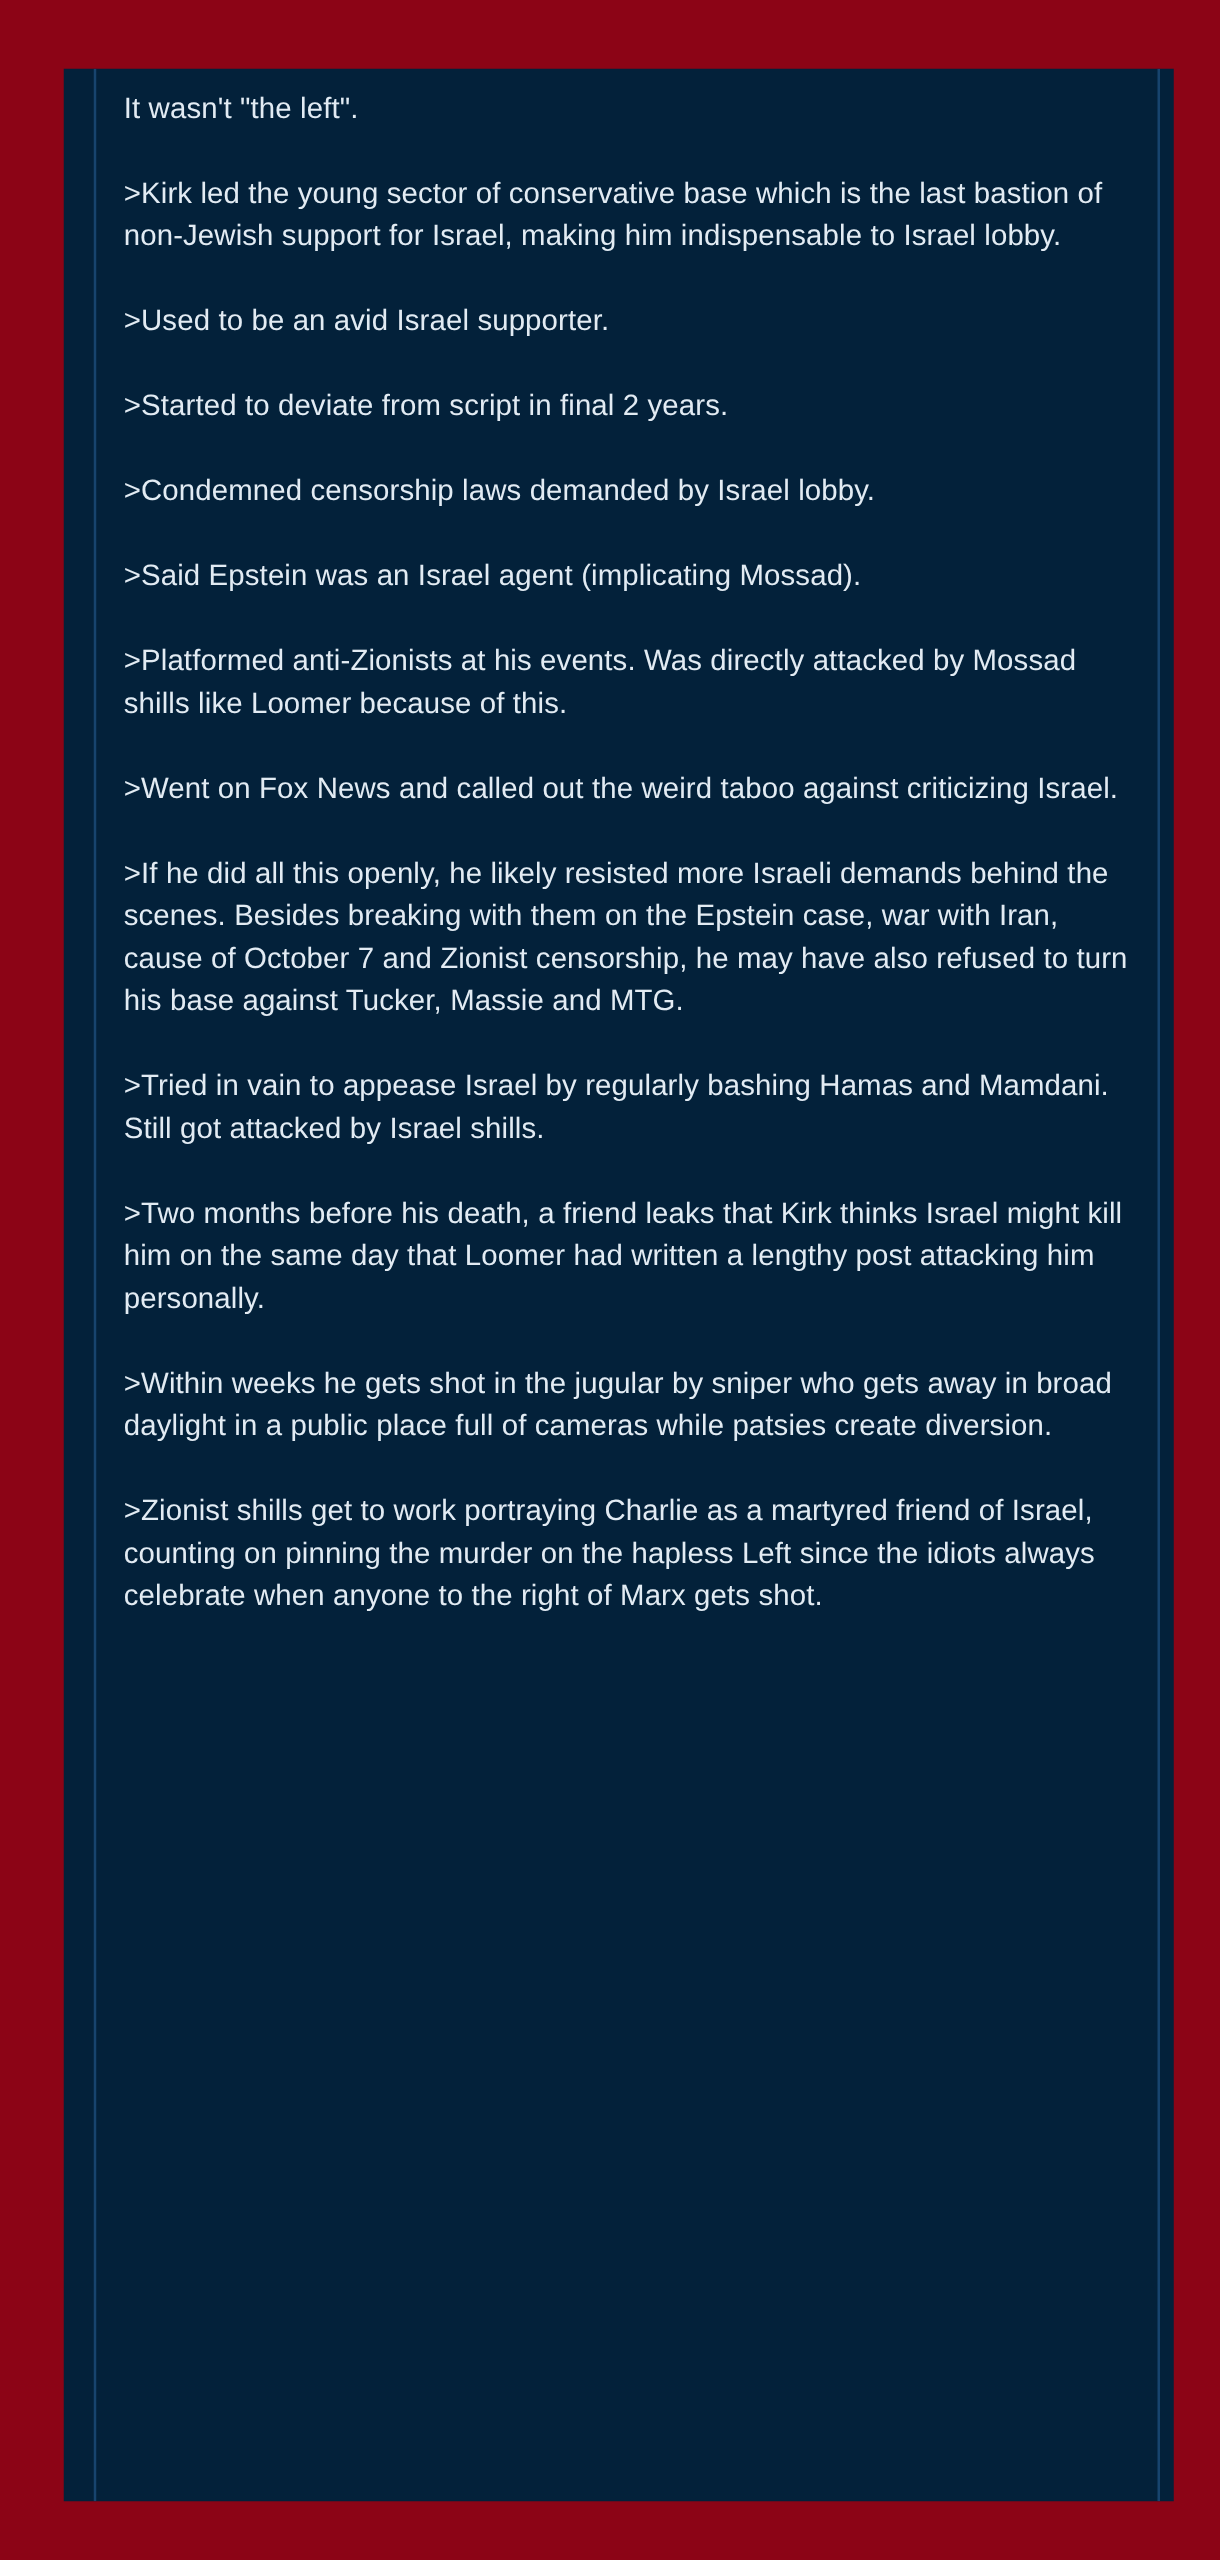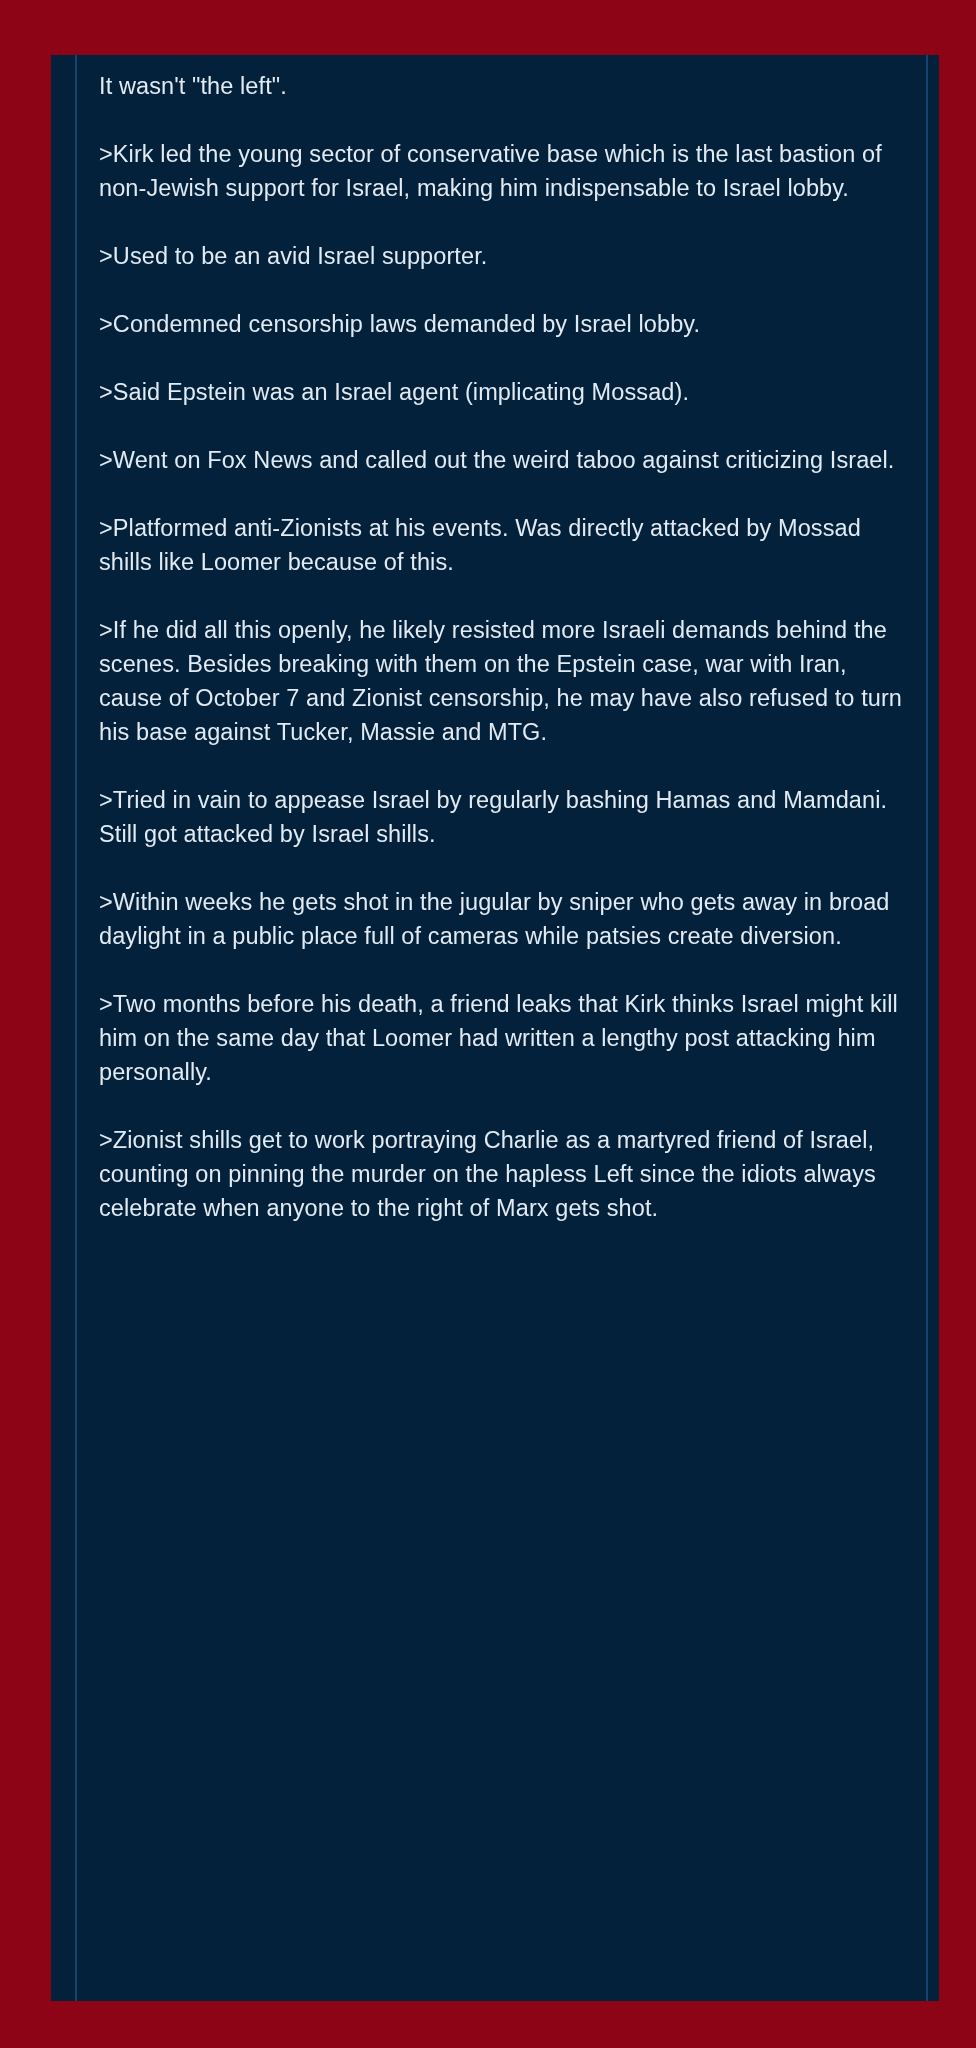">Started to deviate from script" p { html: none -> <p>&gt;Started to deviate from script in final 2 years.</p> }
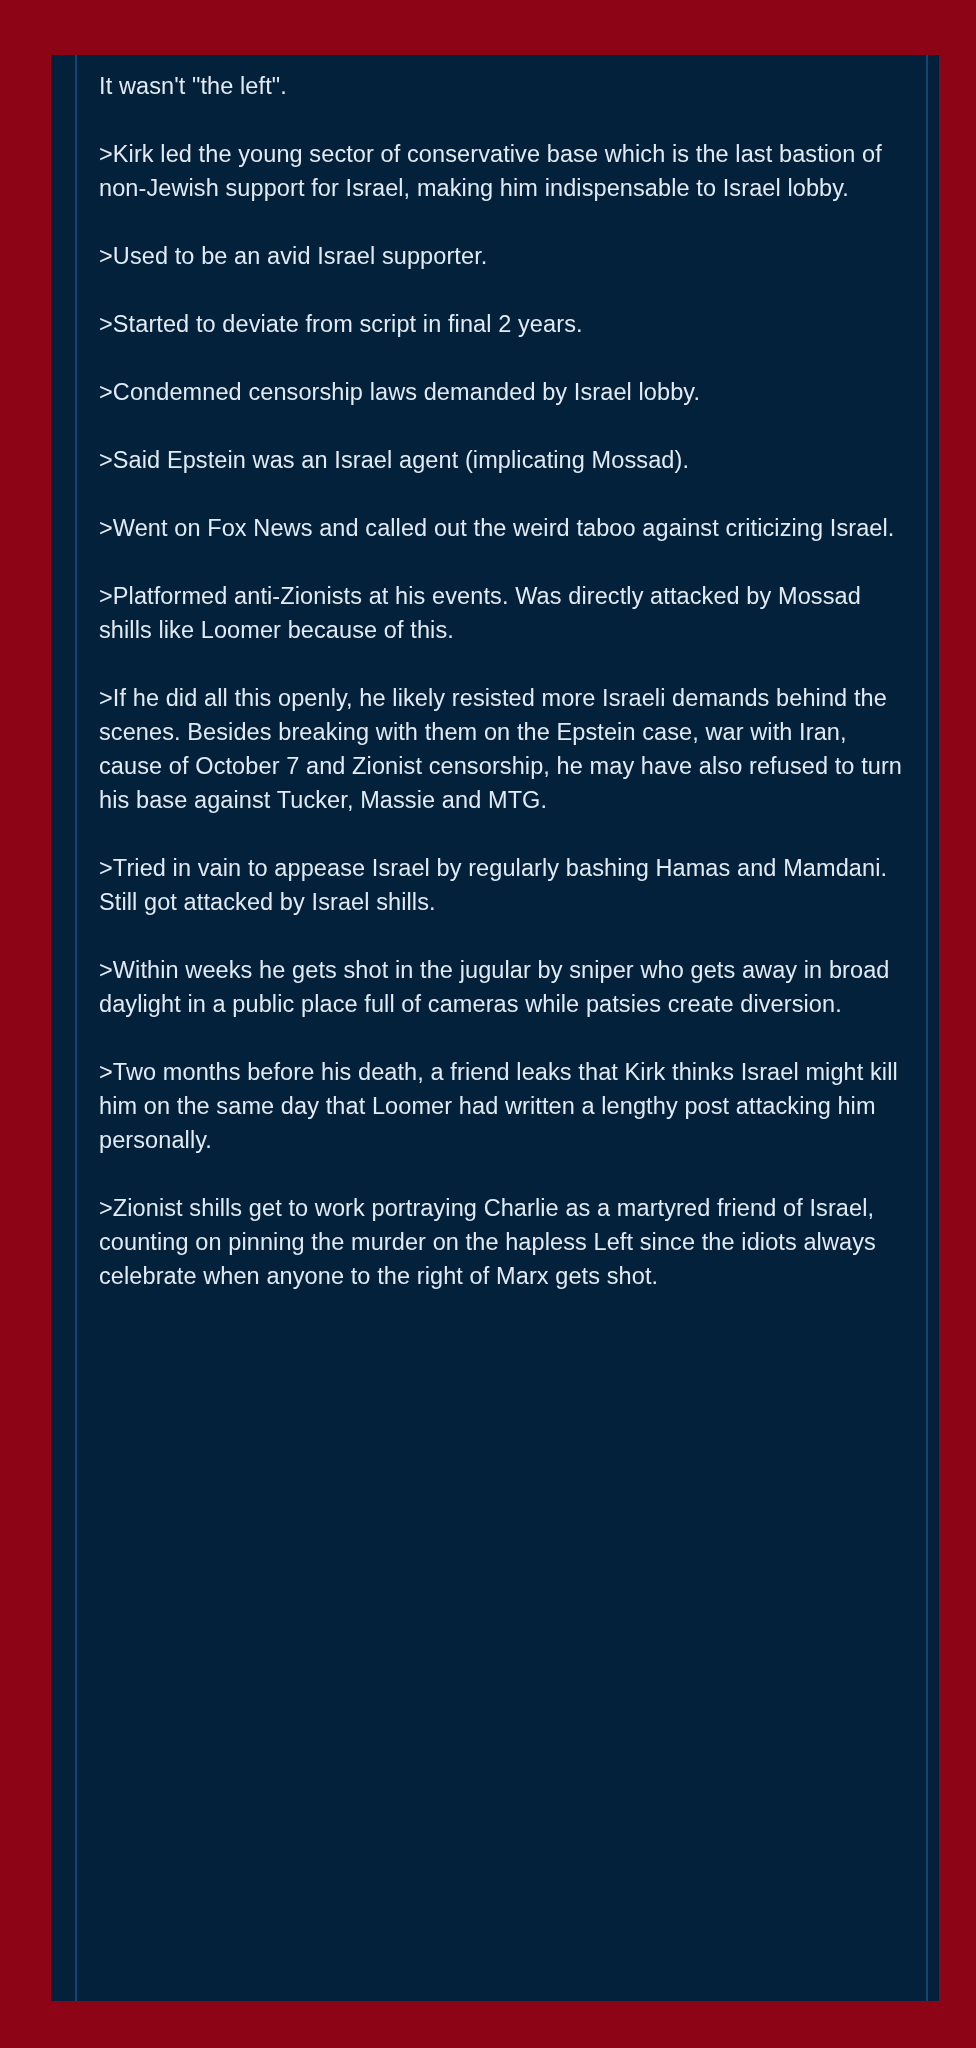">Went on Fox News and" p { order: before ">Platformed anti-Zionists at his events." -> after ">Platformed anti-Zionists at his events." }
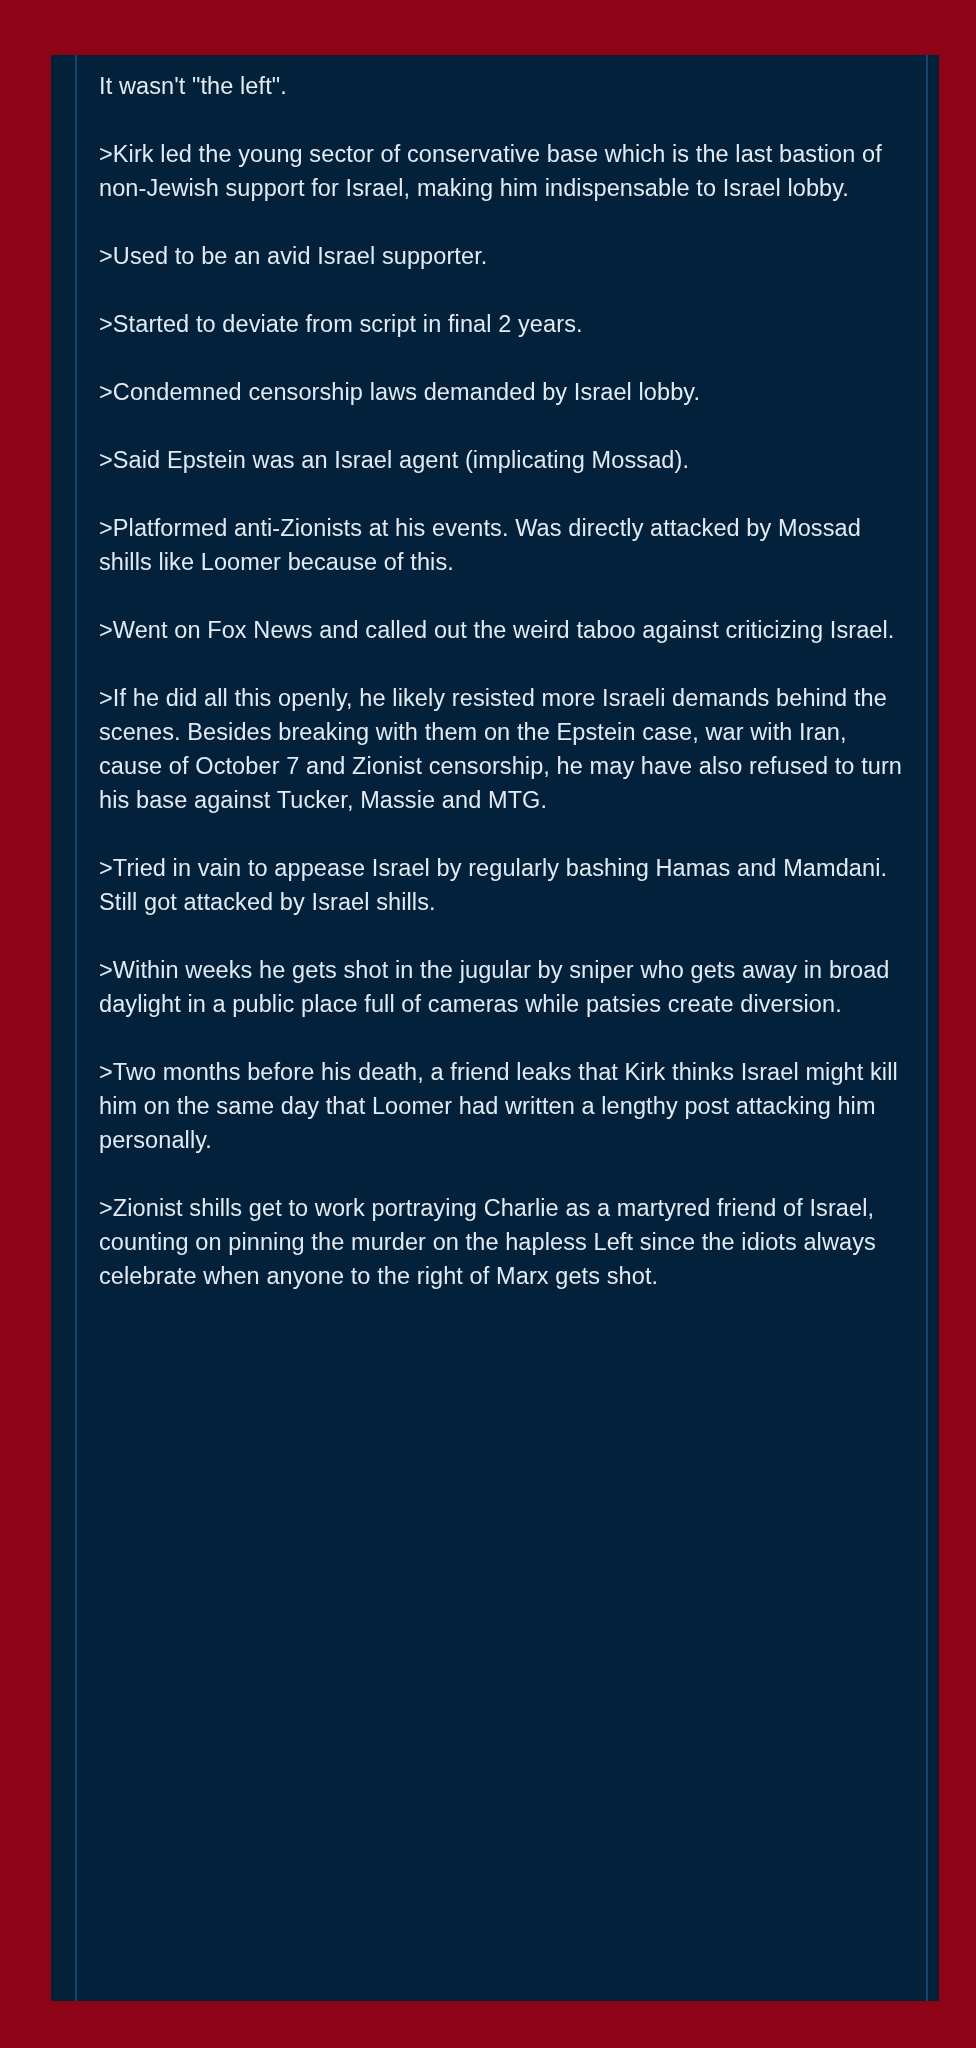">Within weeks he gets shot" p { order: before ">Two months before his death," -> after ">Two months before his death," }
